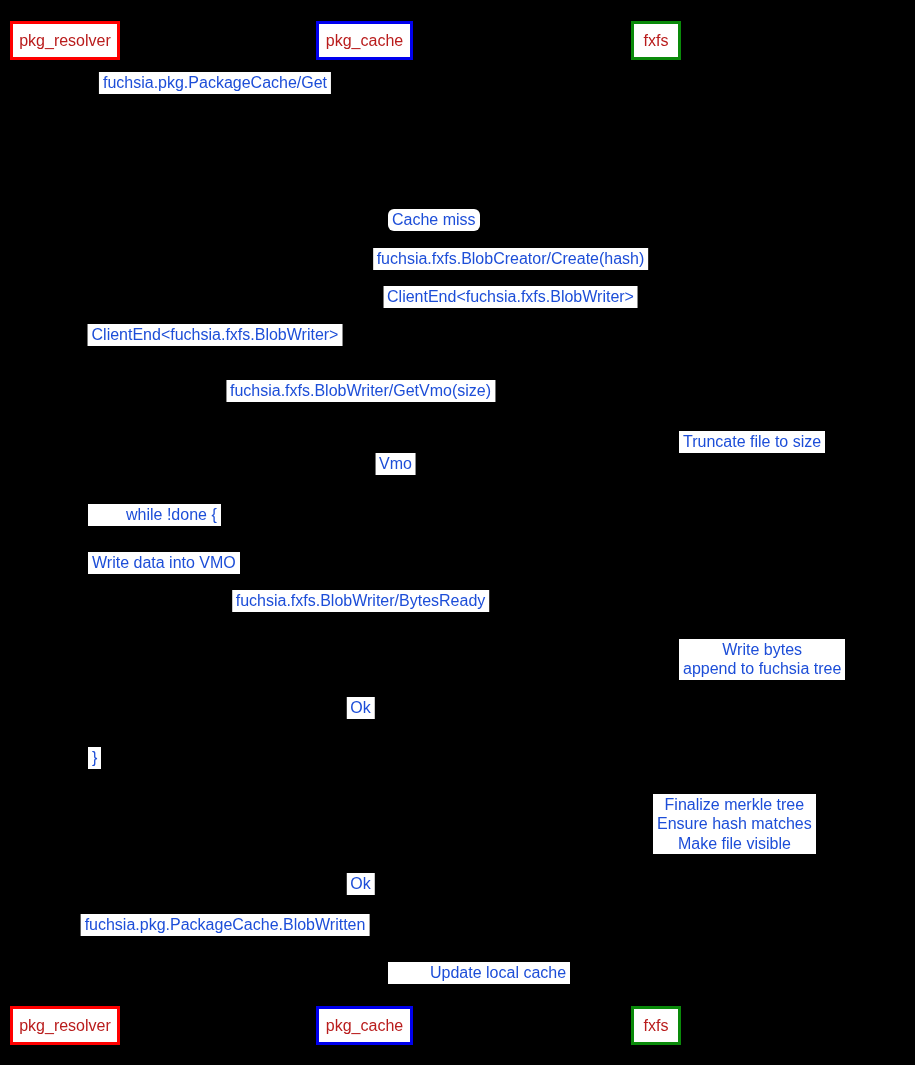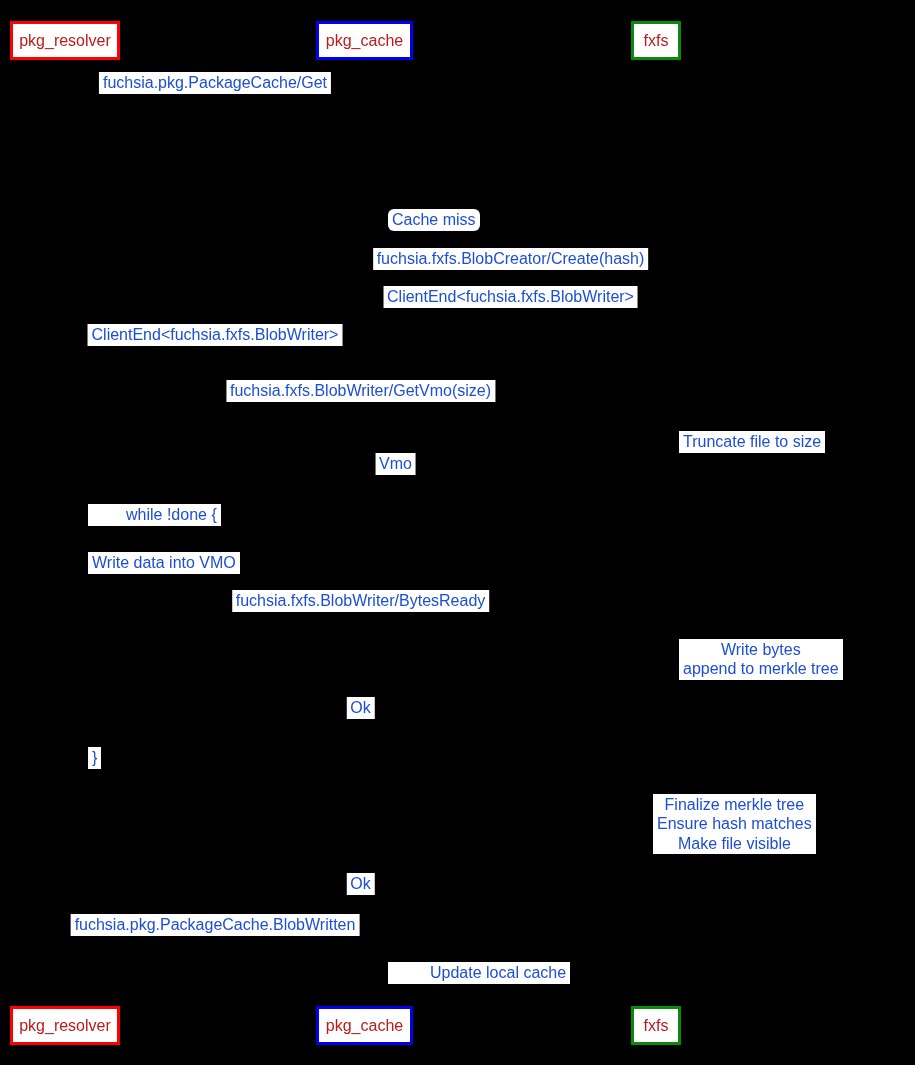"Write bytes" div.evt-label { text: merkle -> fuchsia }
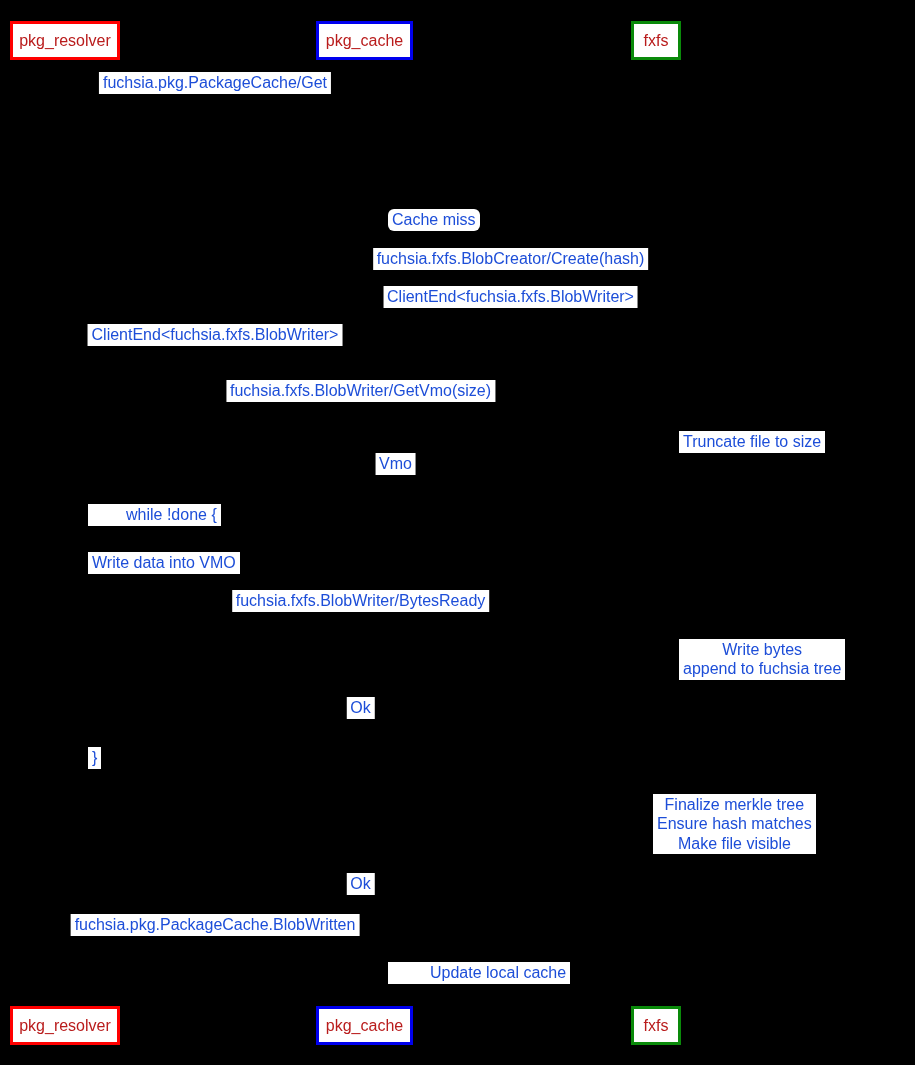"fuchsia.pkg.PackageCache.BlobWritten" div.evt-label { left: 215px -> 225px }
